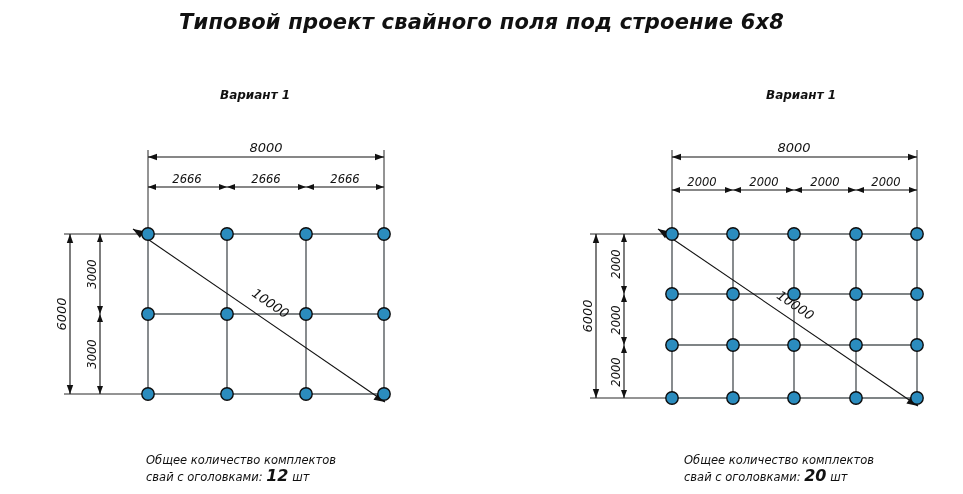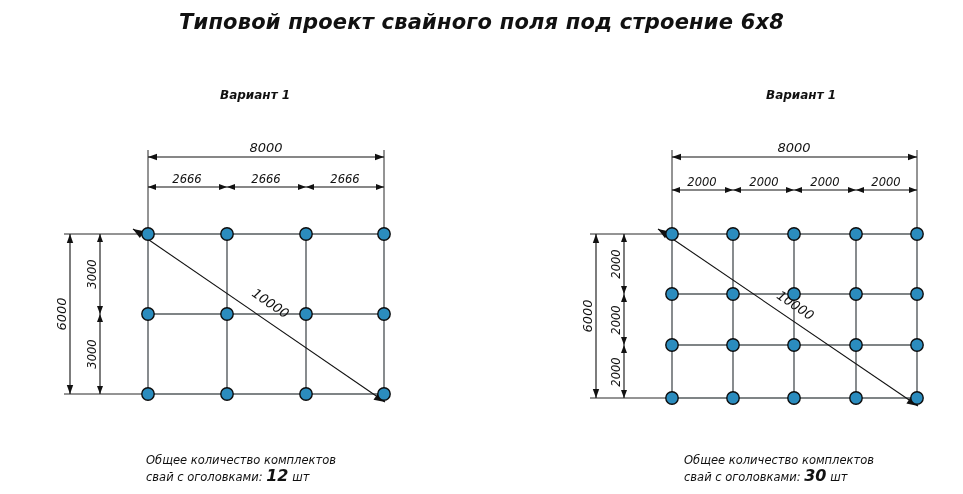"30" span.count { text: 30 -> 20 }
